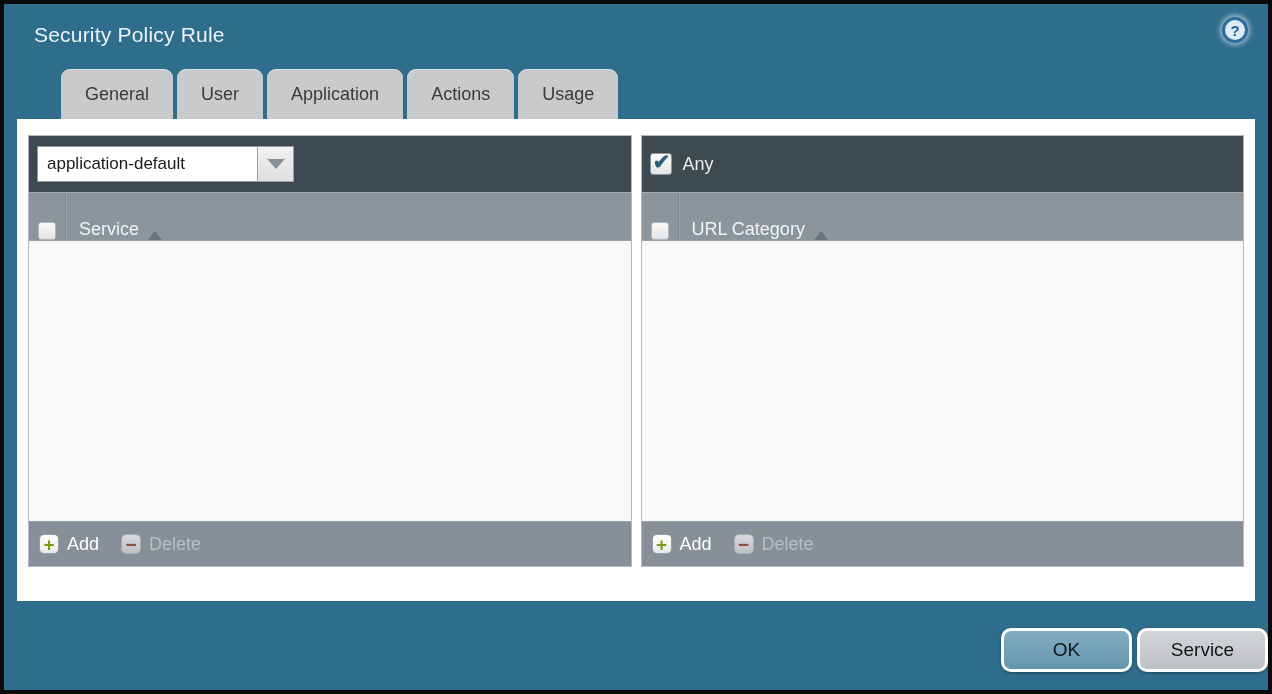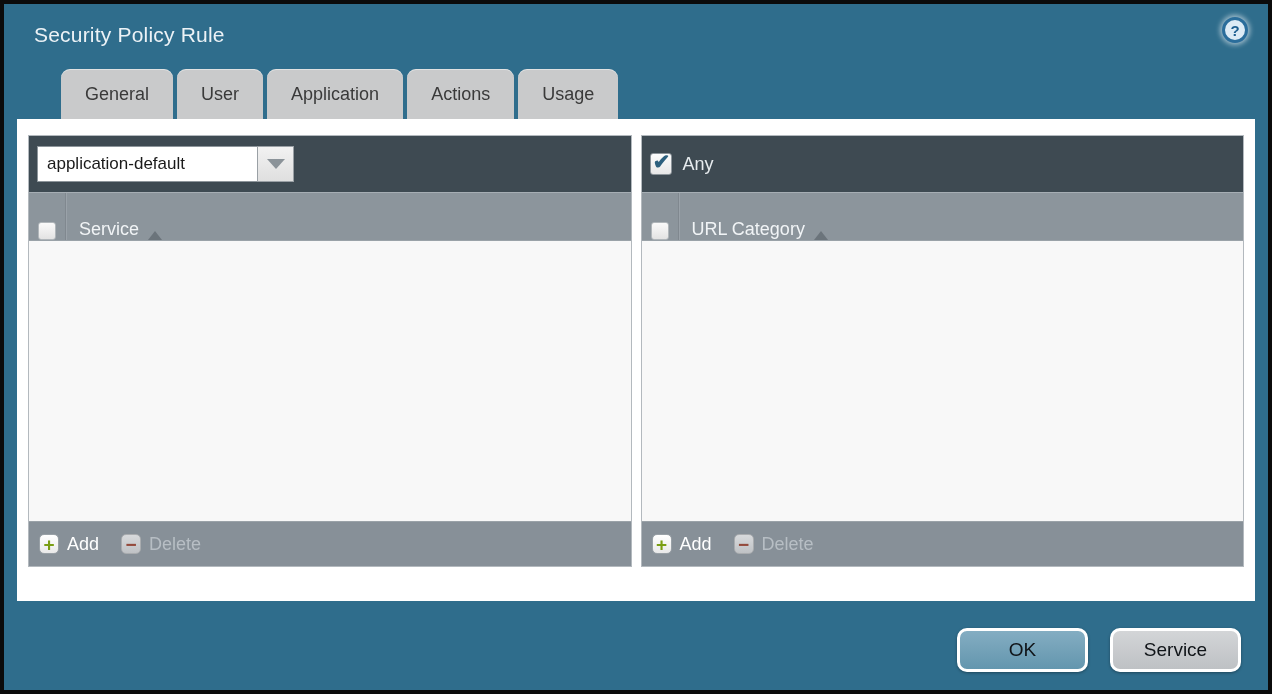"OK" .footer-buttons { gap: 22px -> 5px; padding-right: 27px -> none }
